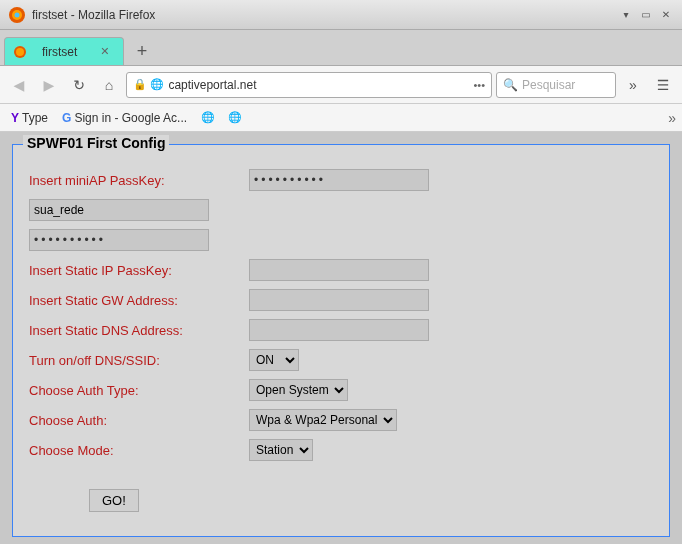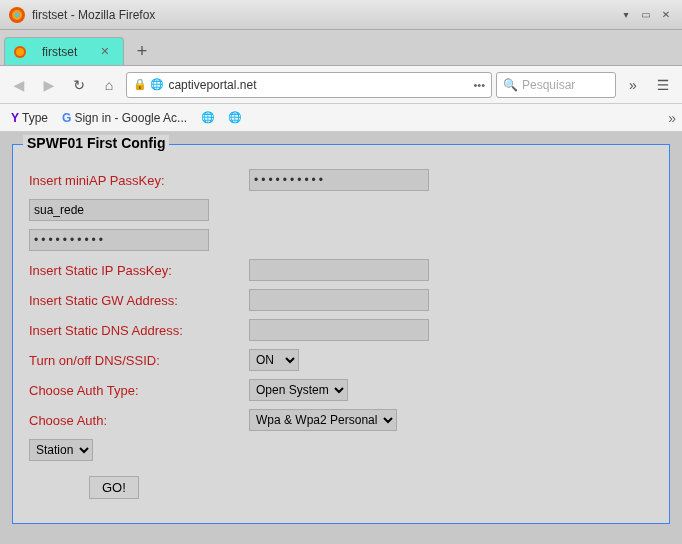"Choose Mode:" span.form-label { html: none -> <span>Choose Mode:</span> }
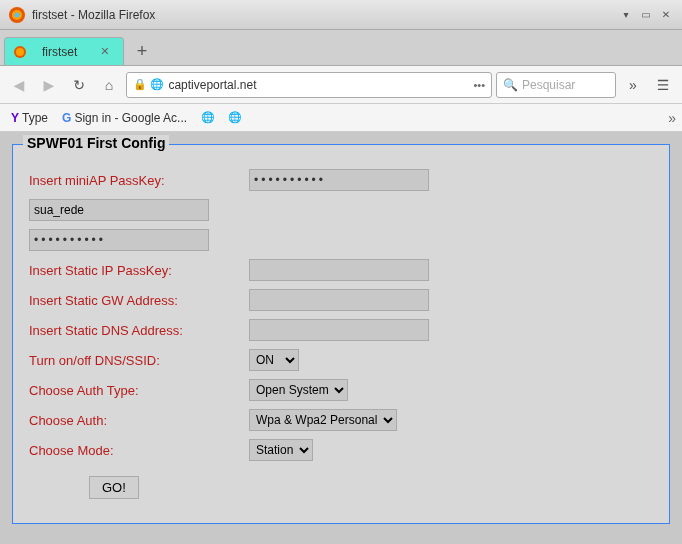"GO!" .go-btn { margin-top: 7px -> 20px }
